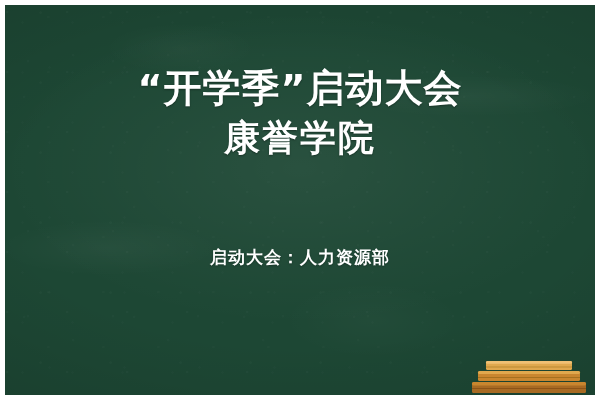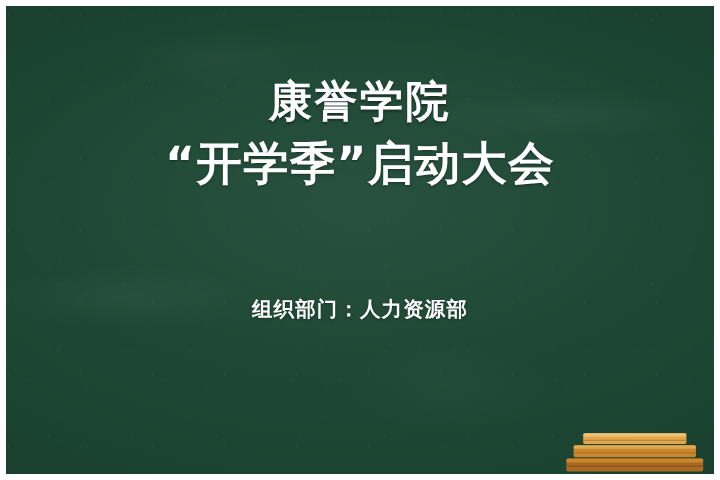"康誉学院" div.title-line { order: before "“开学季”启动大会" -> after "“开学季”启动大会" }
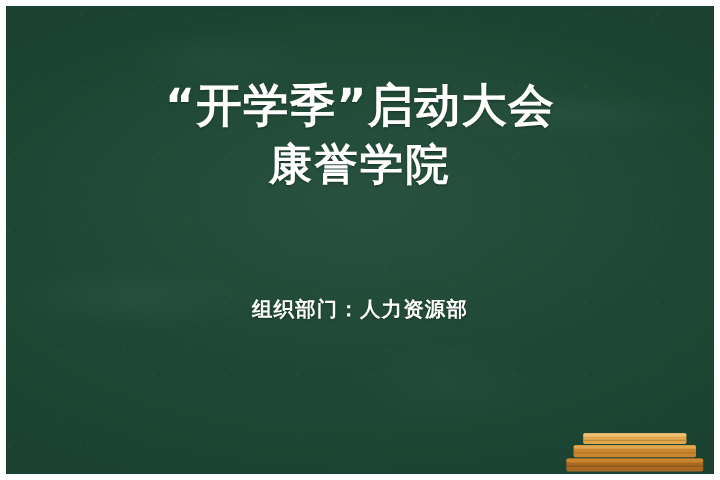"组织部门：人力资源部" div.subtitle { text: 组织部门 -> 启动大会 }
